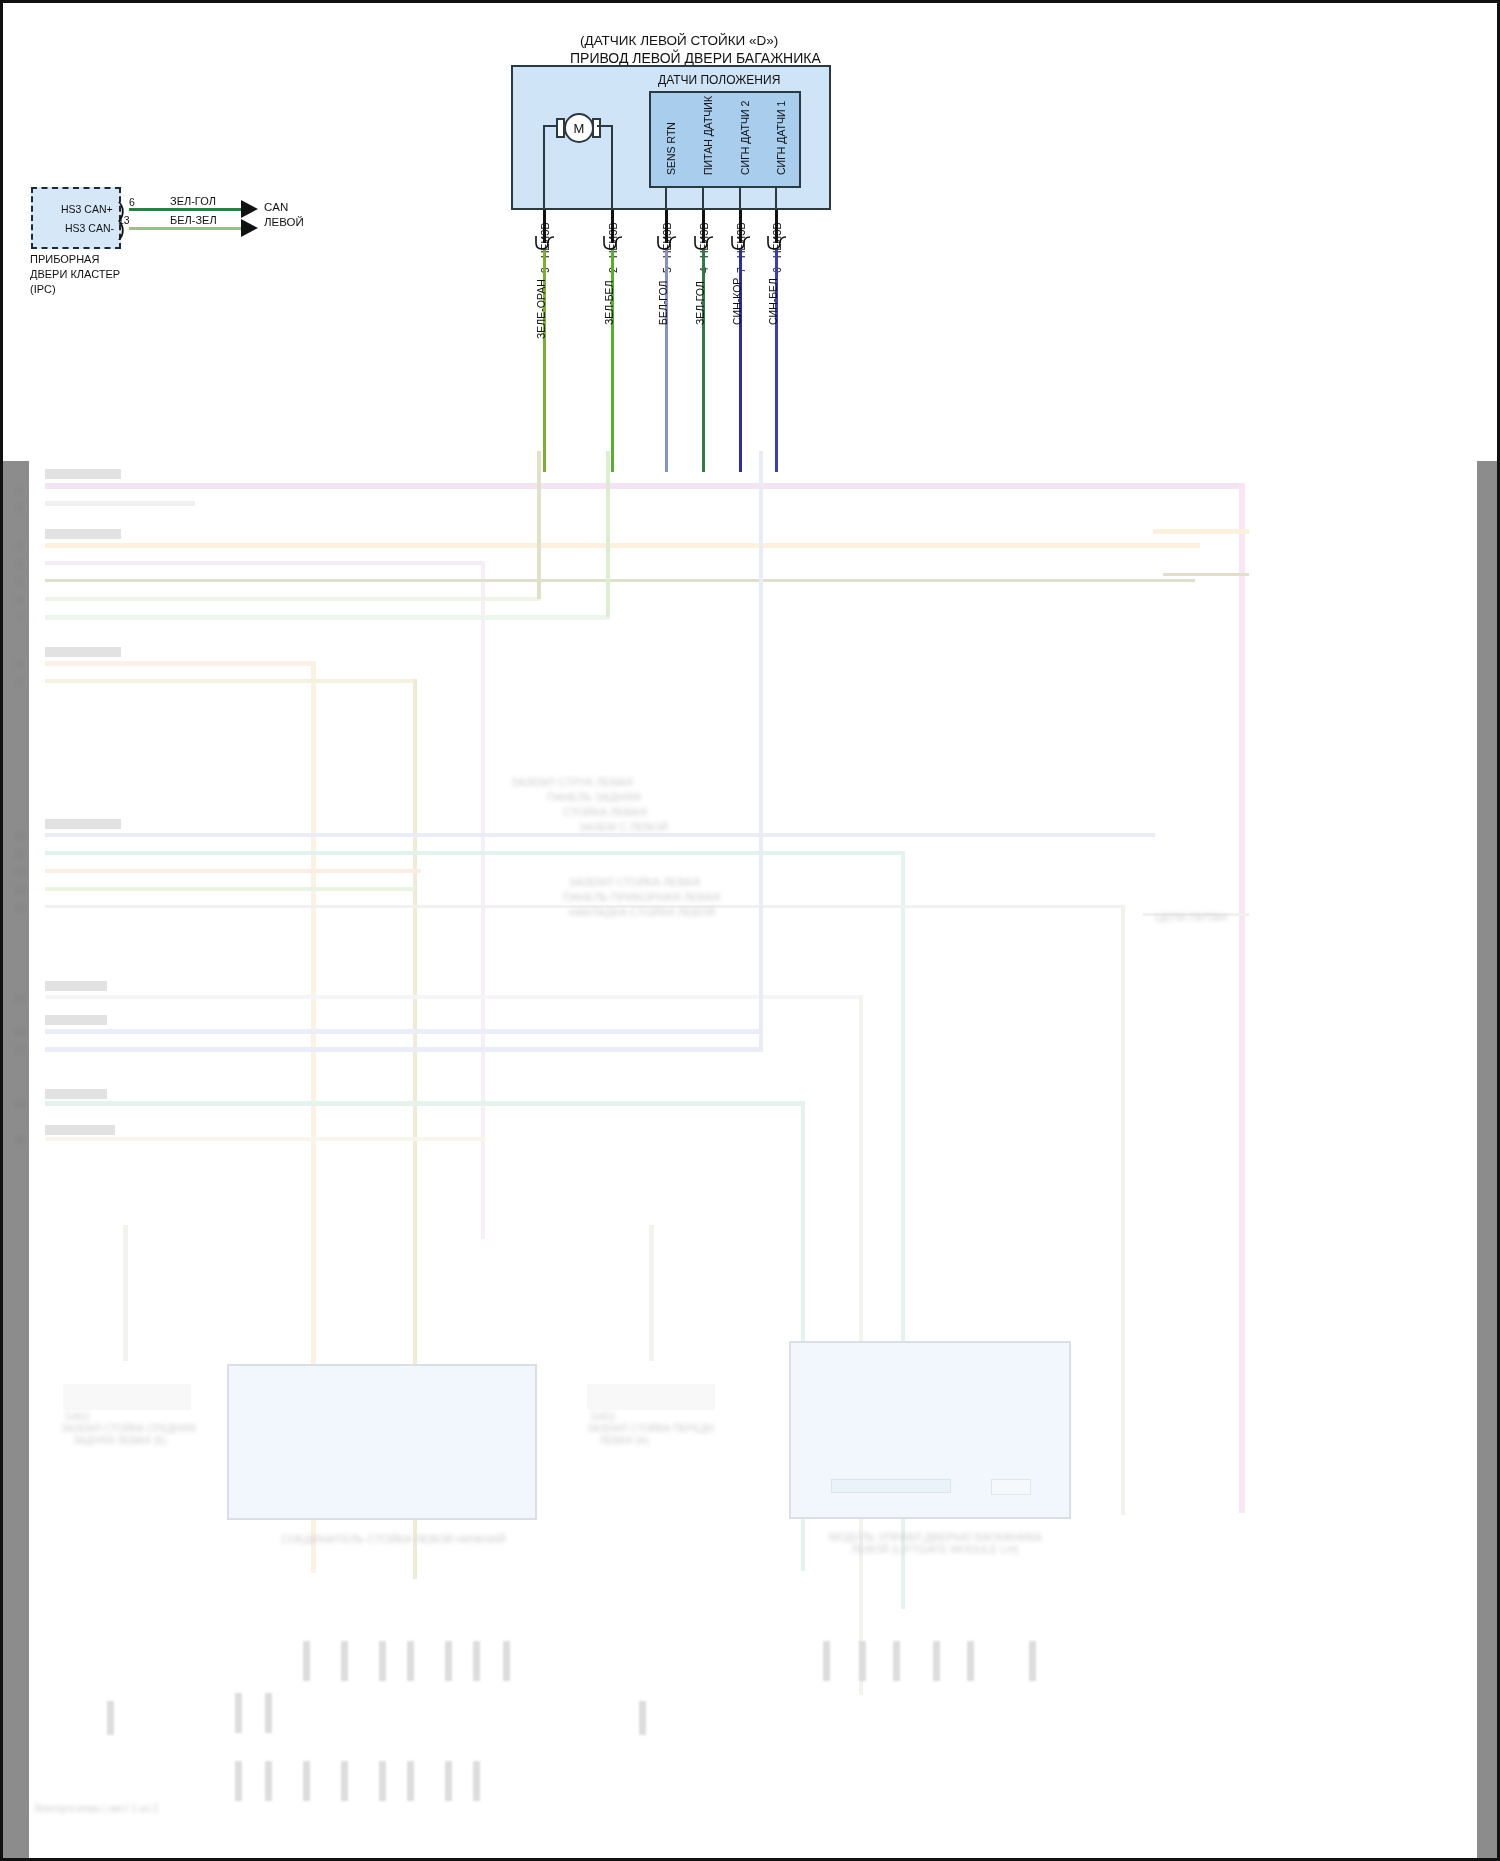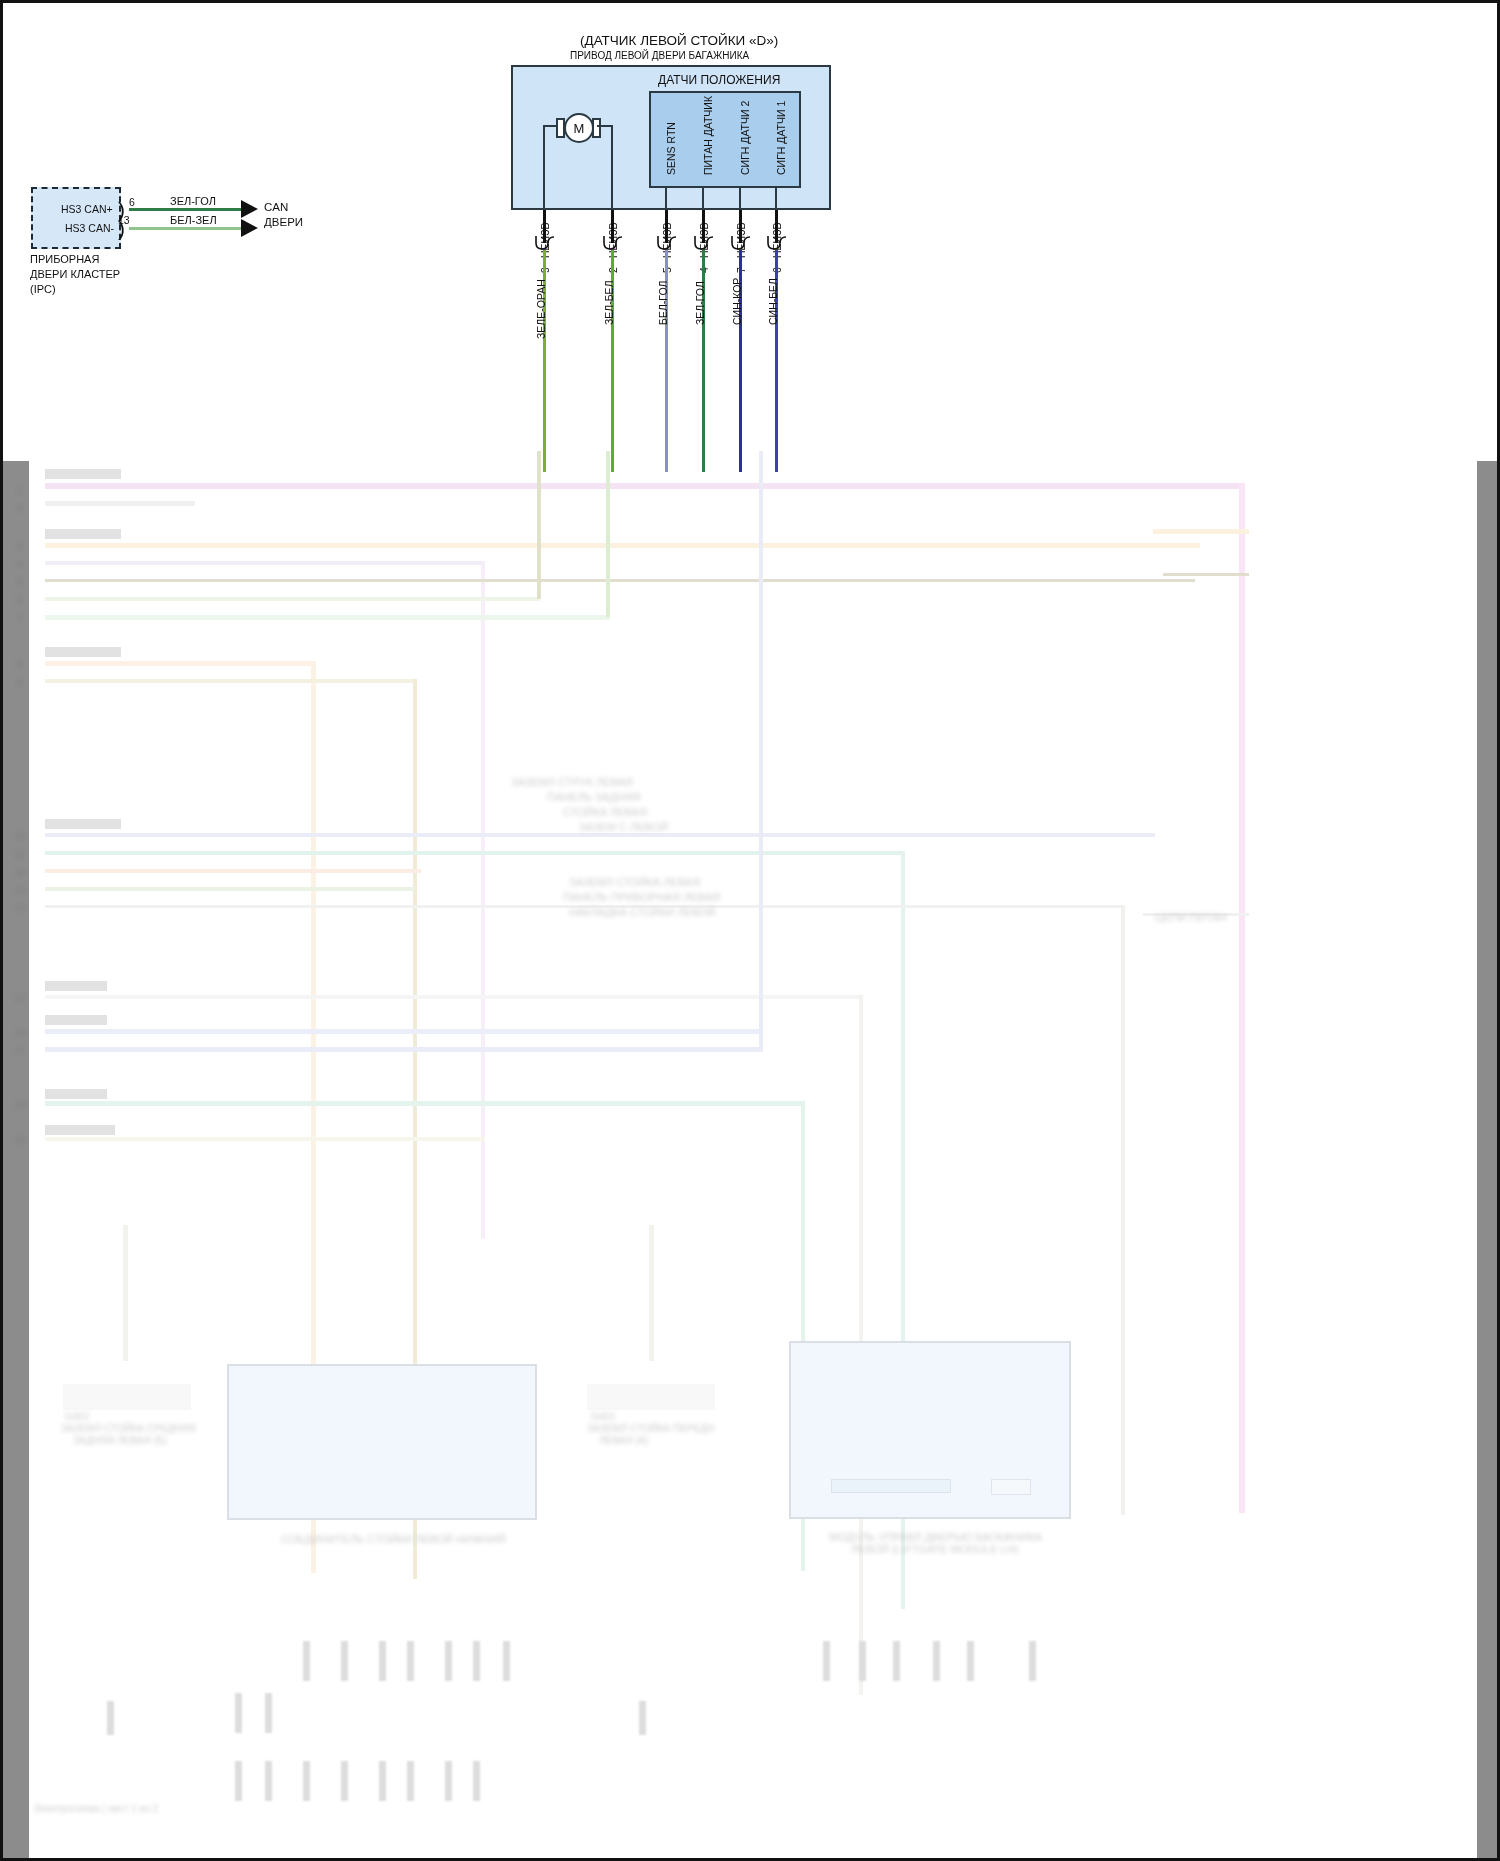"ПРИВОД ЛЕВОЙ ДВЕРИ БАГАЖНИКА" div.txt { font-size: 10px -> 14px }
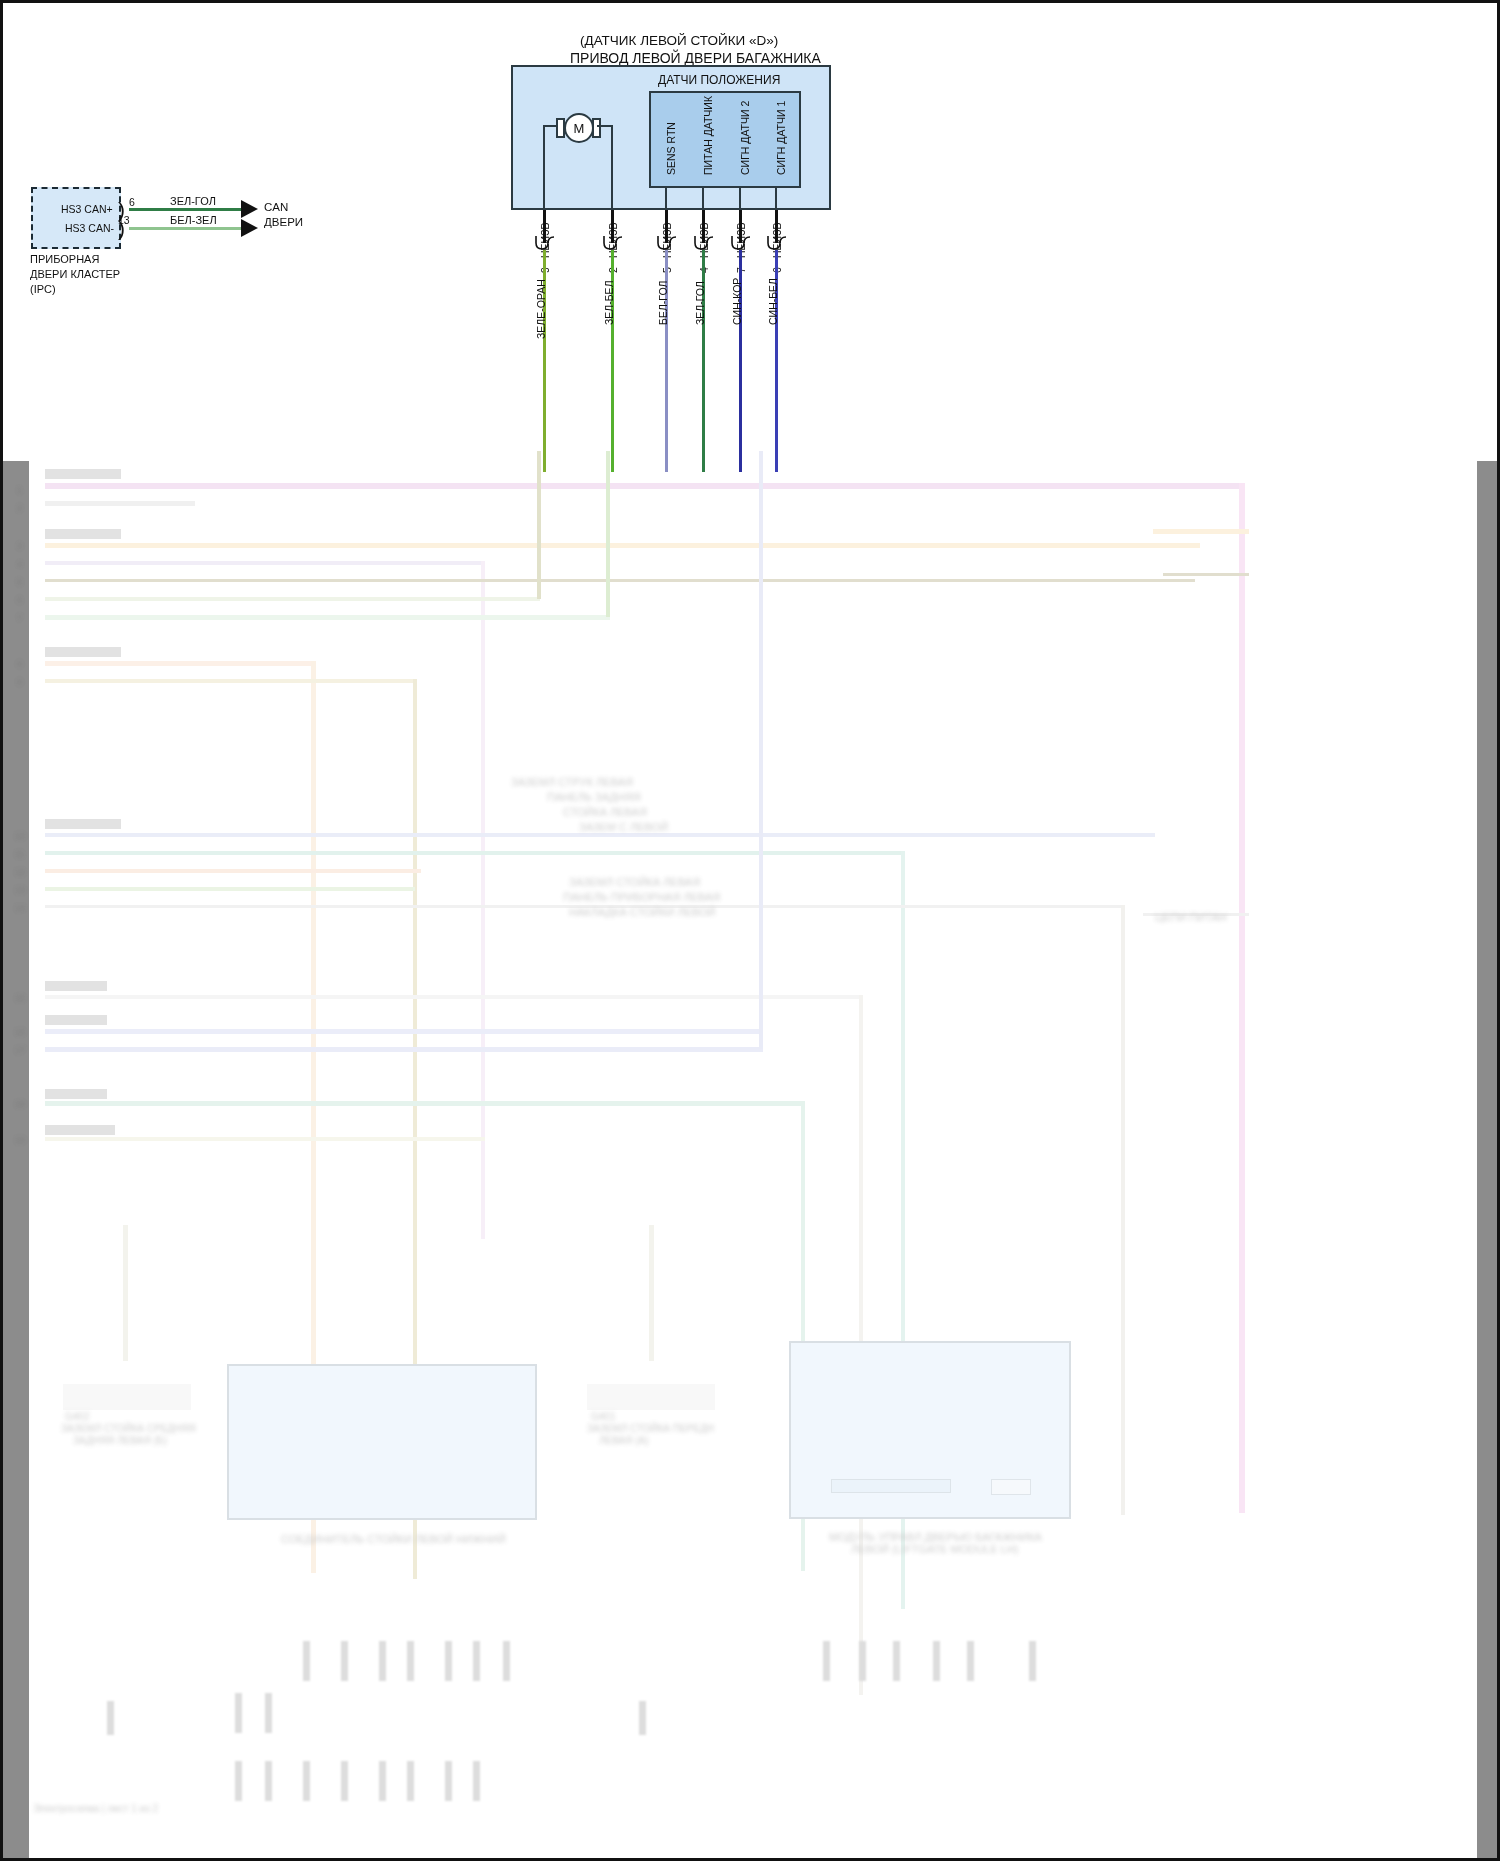"ДВЕРИ" div.txt { text: ДВЕРИ -> ЛЕВОЙ }
